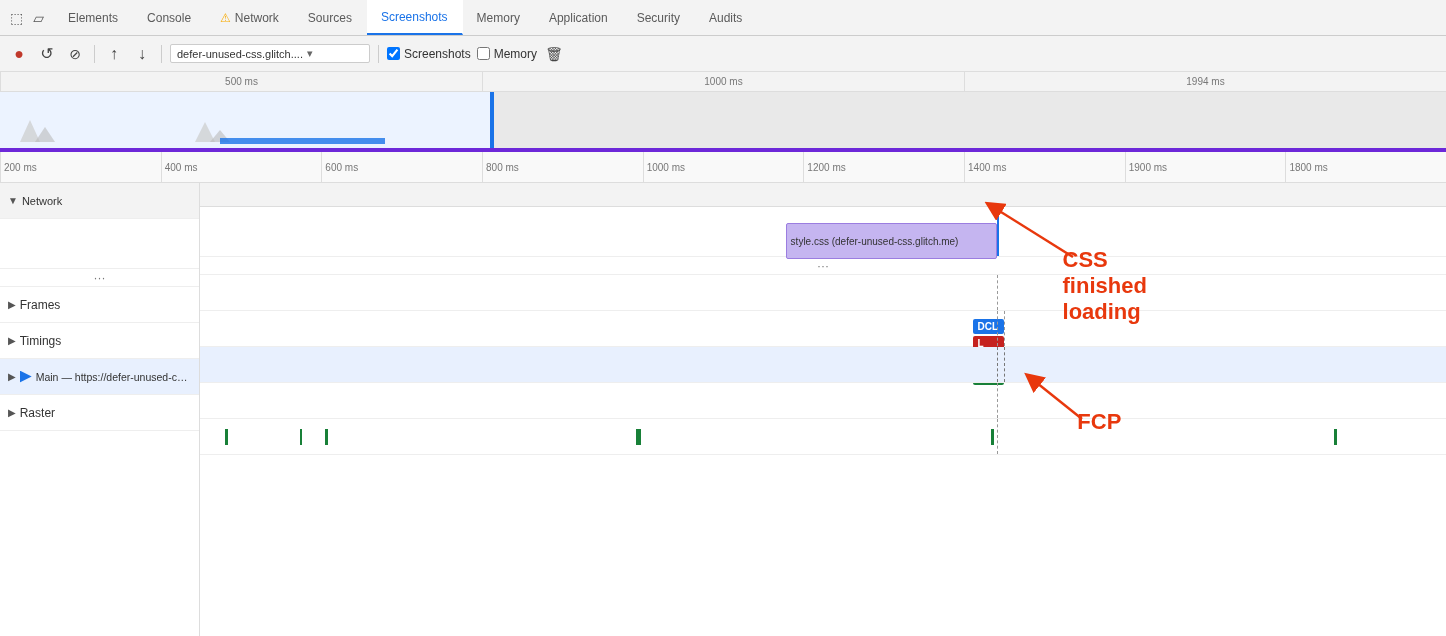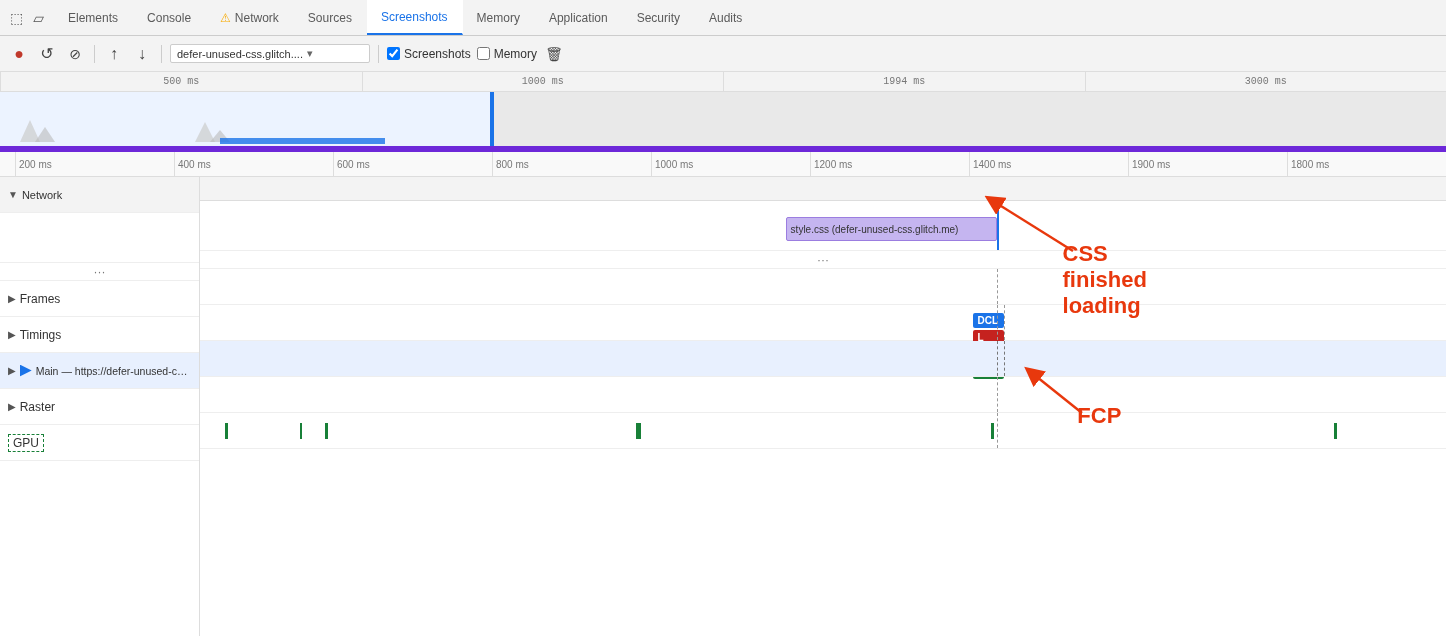"500 ms" .timeline-overview { border-bottom: 6px solid #6d28d9 -> 4px solid #6d28d9; font-family: Liberation Mono, monospace -> none }
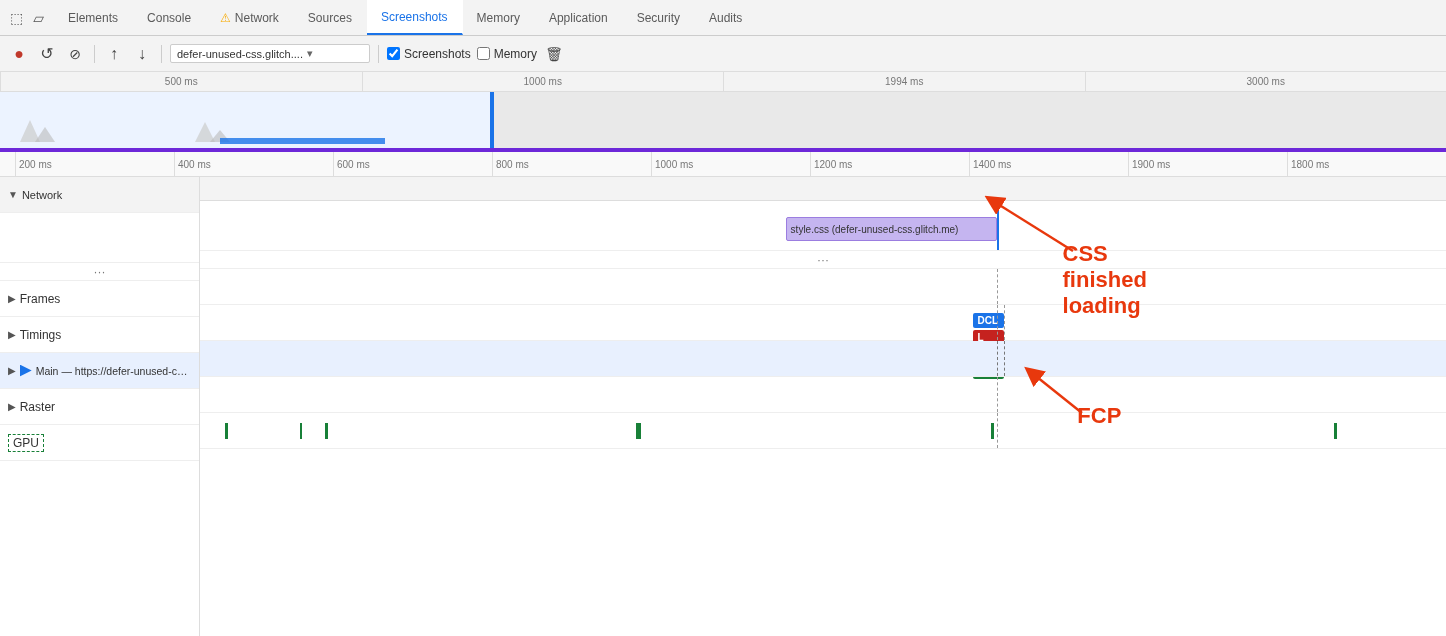"3000 ms" div.ruler-mark { html: <div> <span>3000 ms</span> </div> -> none }
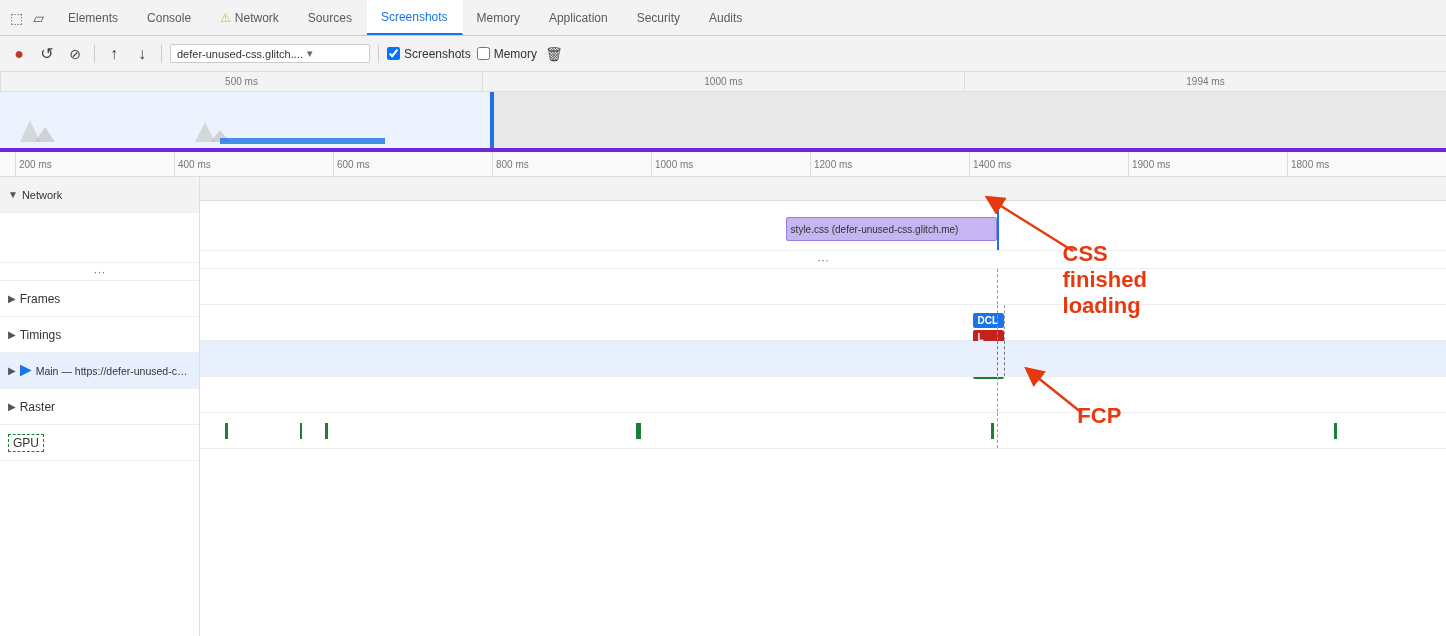"200 ms" .bottom-ruler { height: 25px -> 31px; padding-left: 15px -> 0 }
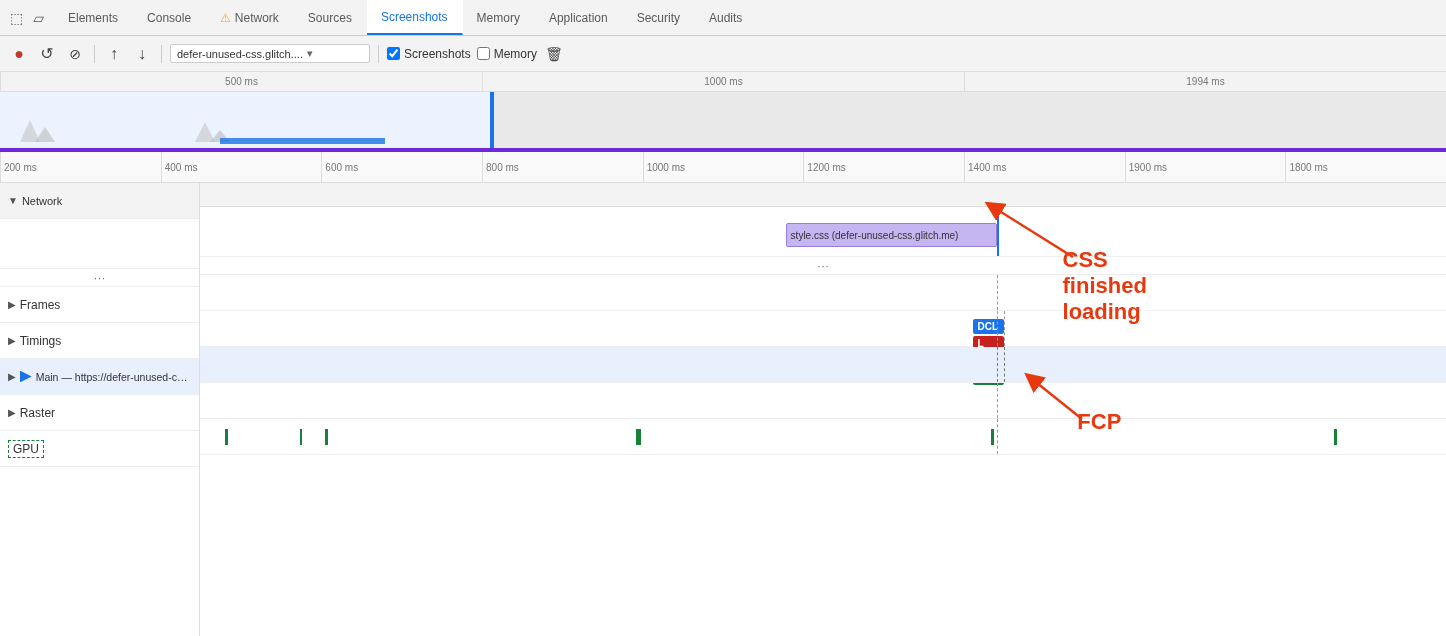"style.css (defer-unused-css.glitch.me)" .network-bar { height: 24px -> 36px }
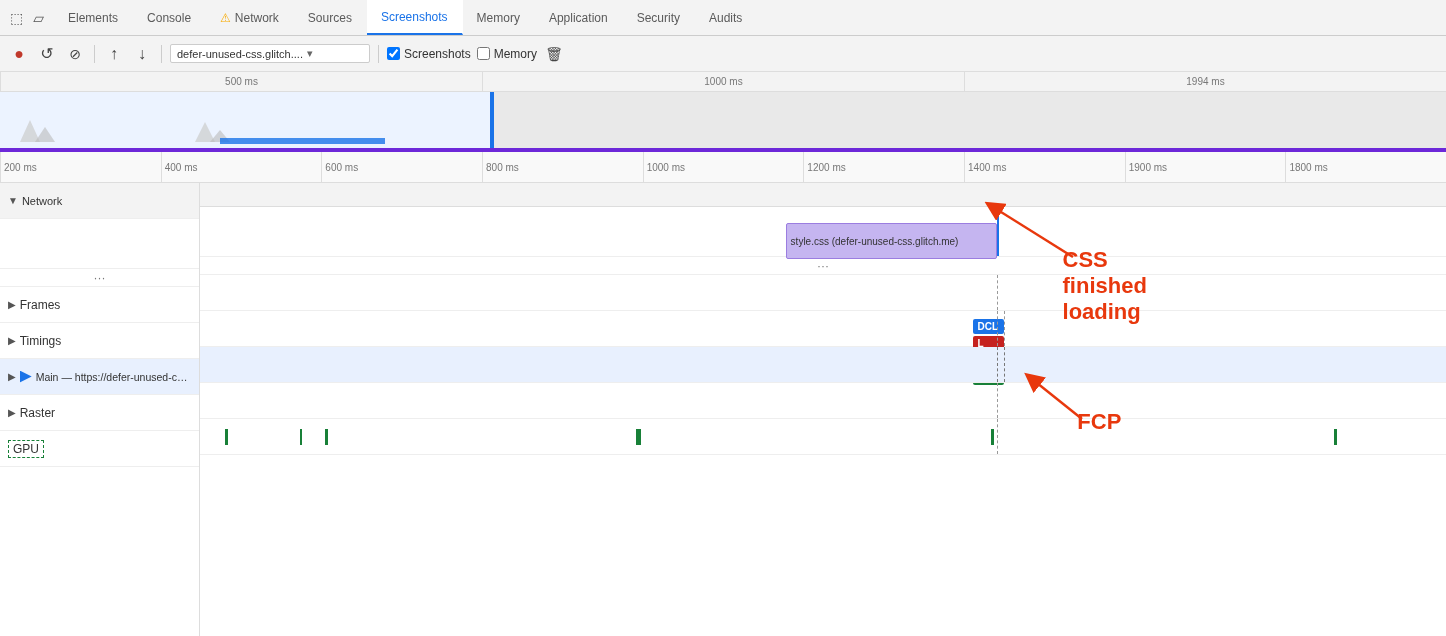"GPU" div.track-row { html: <div> <span> <span>GPU</span> </span> </div> -> none }
